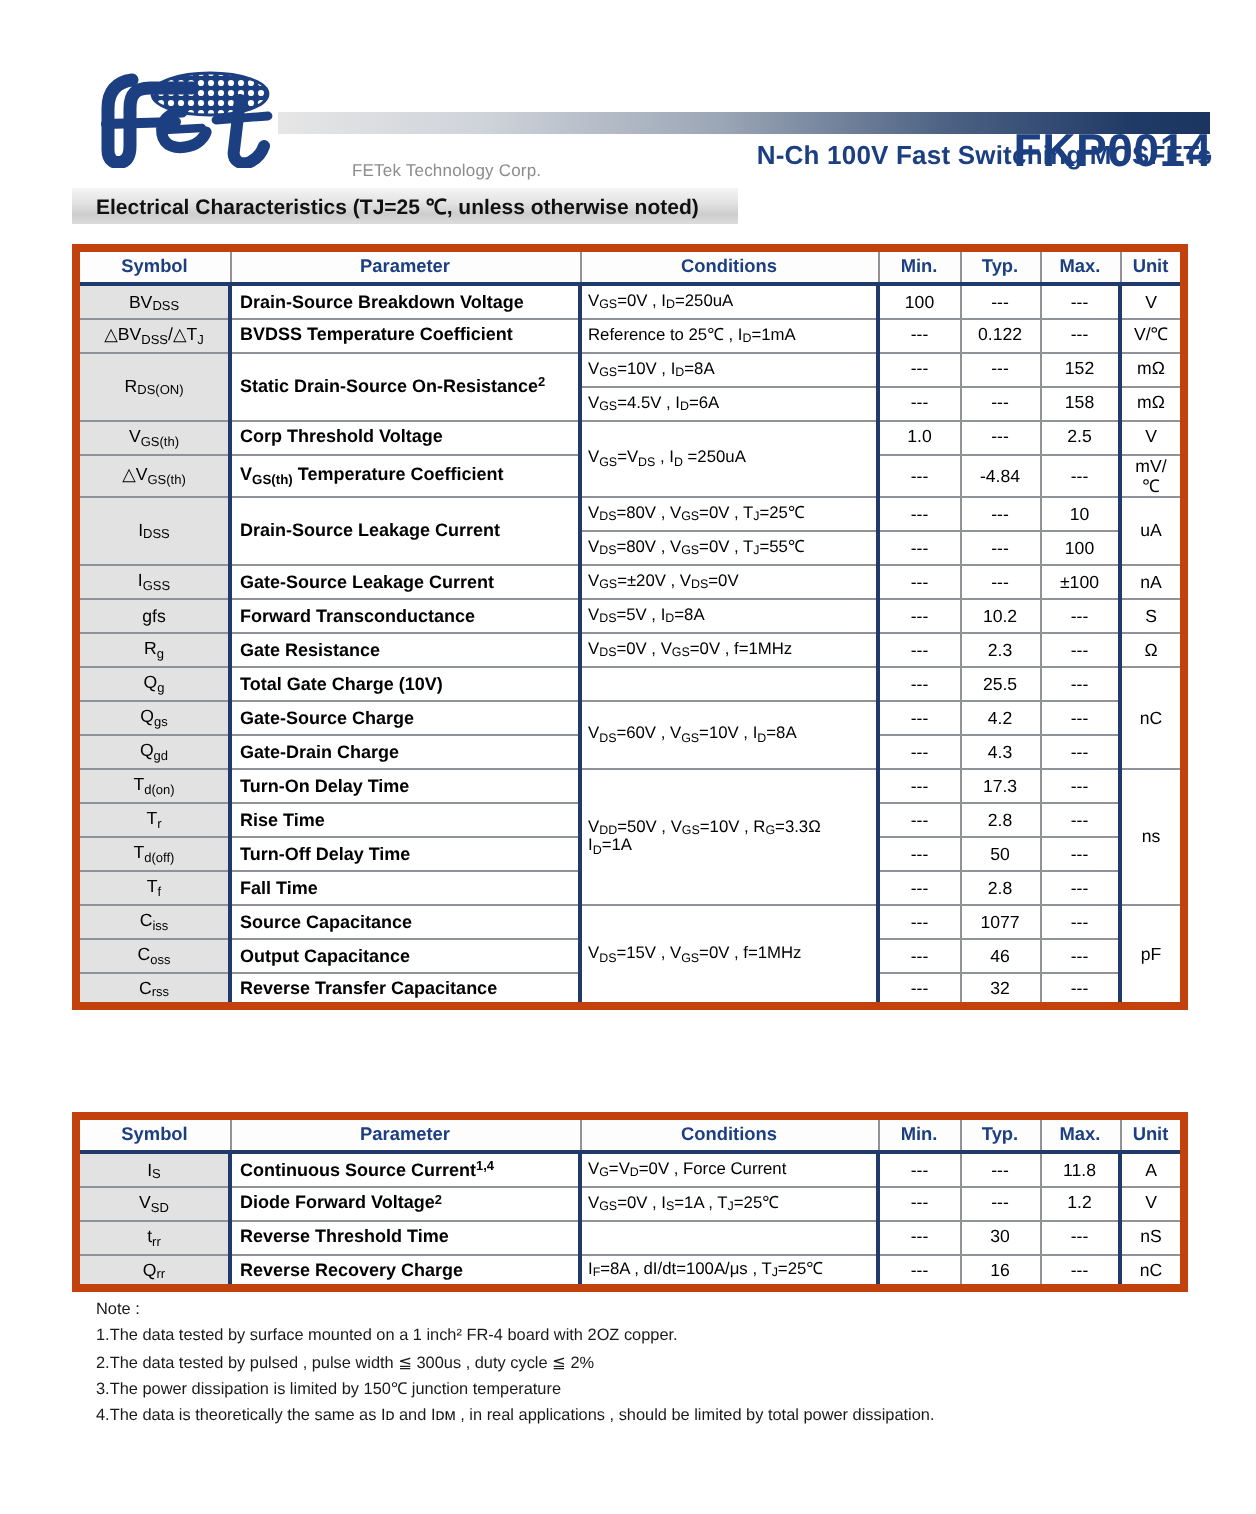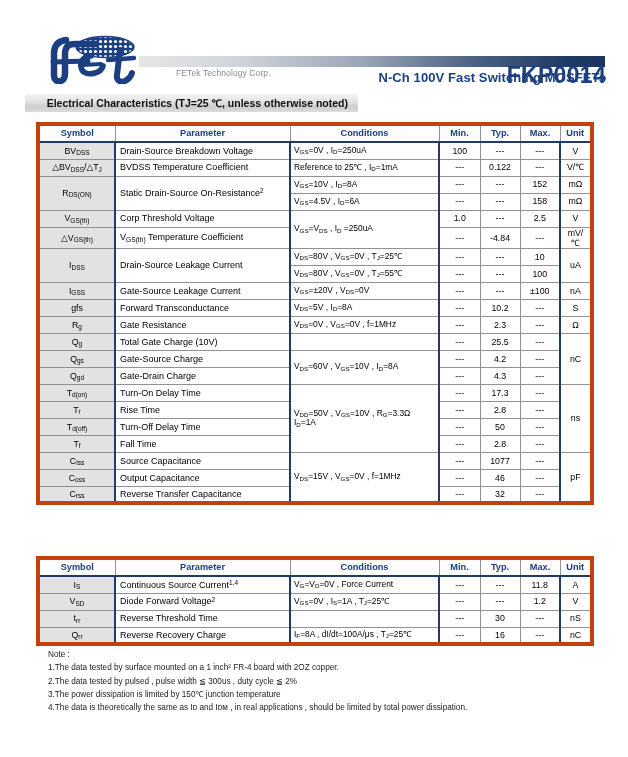"FETek Technology Corp." .corp-name { top: 68px -> 80px }
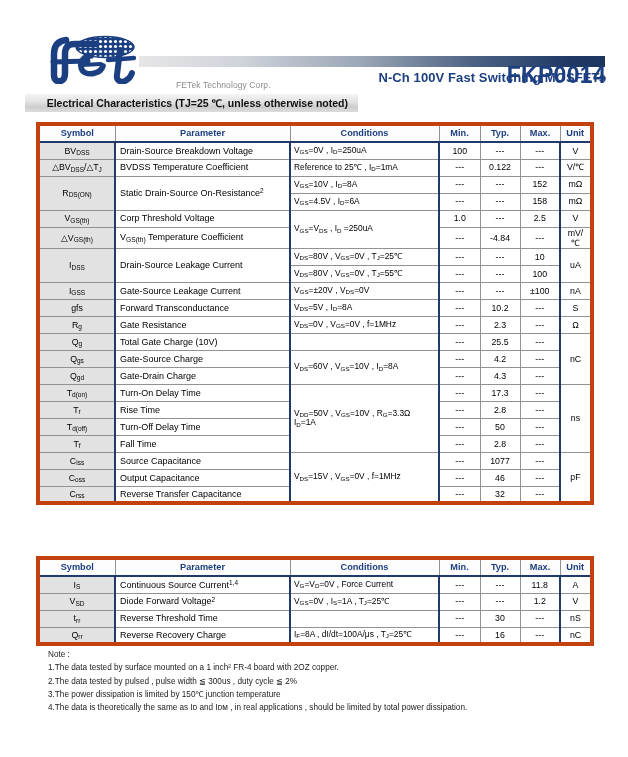"Electrical Characteristics (TJ=25 ℃," #sec-electrical { justify-content: flex-end -> none; left: 25px -> 36px }
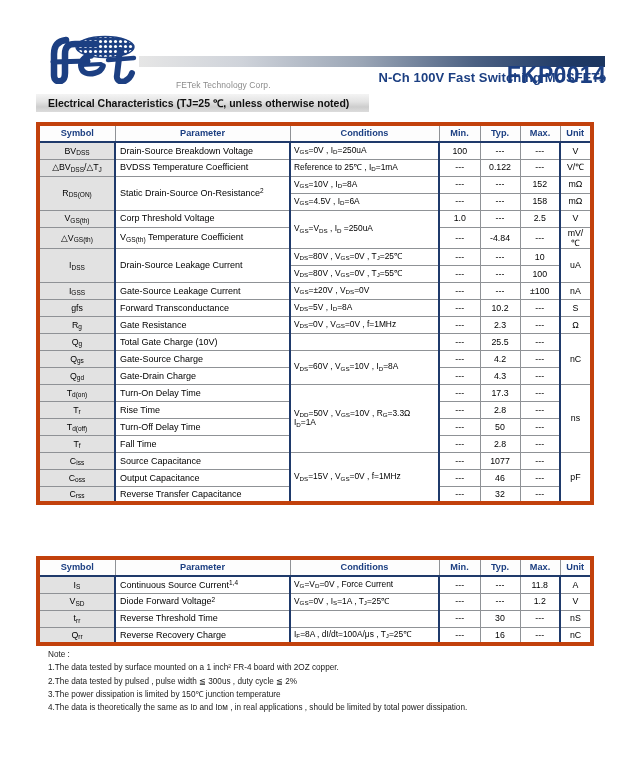"Drain-Source Breakdown Voltage" td.c-par { font-weight: none -> bold }
